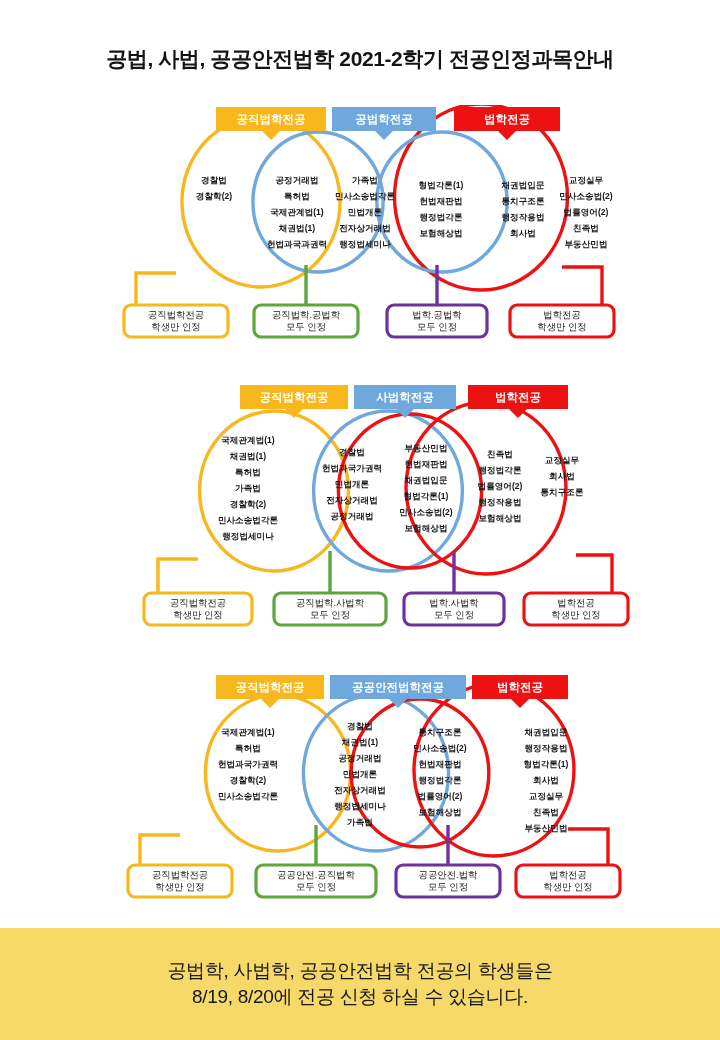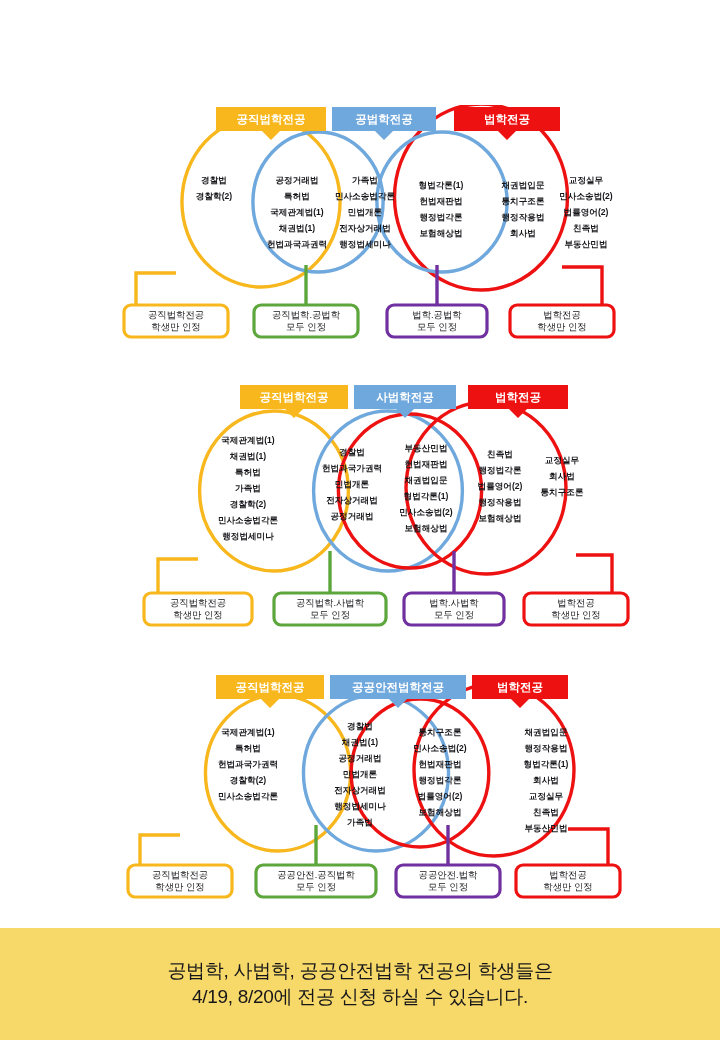"공법, 사법, 공공안전법학 2021-2학기 전공인정과목안내" div.page-title { html: none -> <div>공법, 사법, 공공안전법학 2021-2학기 전공인정과목안내</div> }
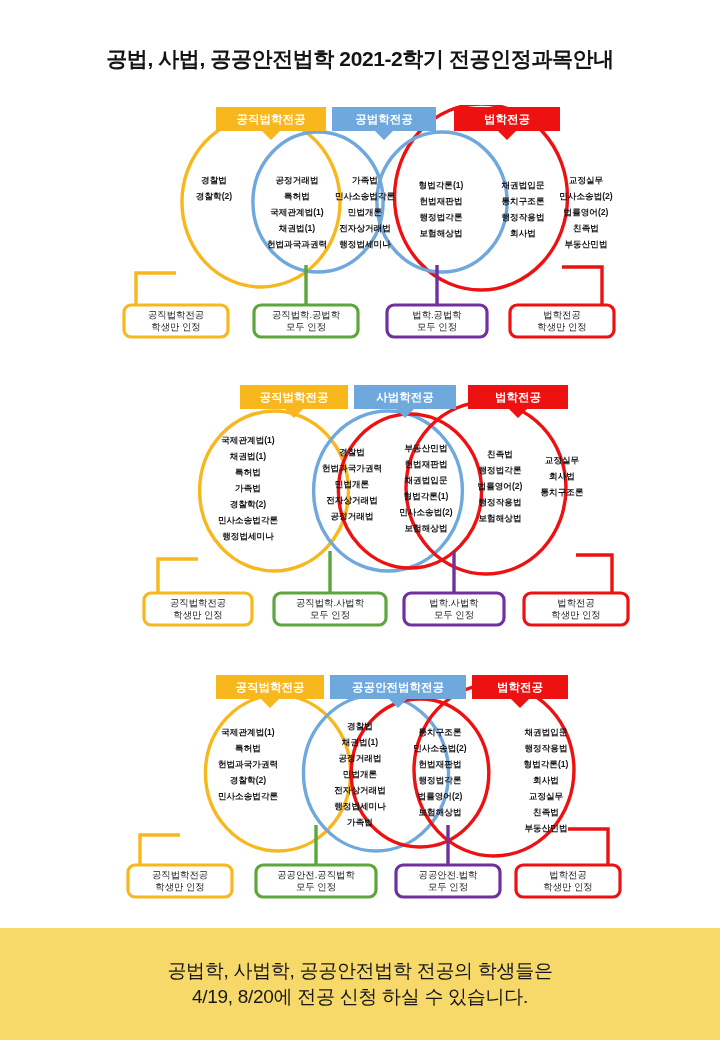"4/19, 8/20에 전공 신청 하실" div.footer-line { text: 4/19 -> 8/19 }
